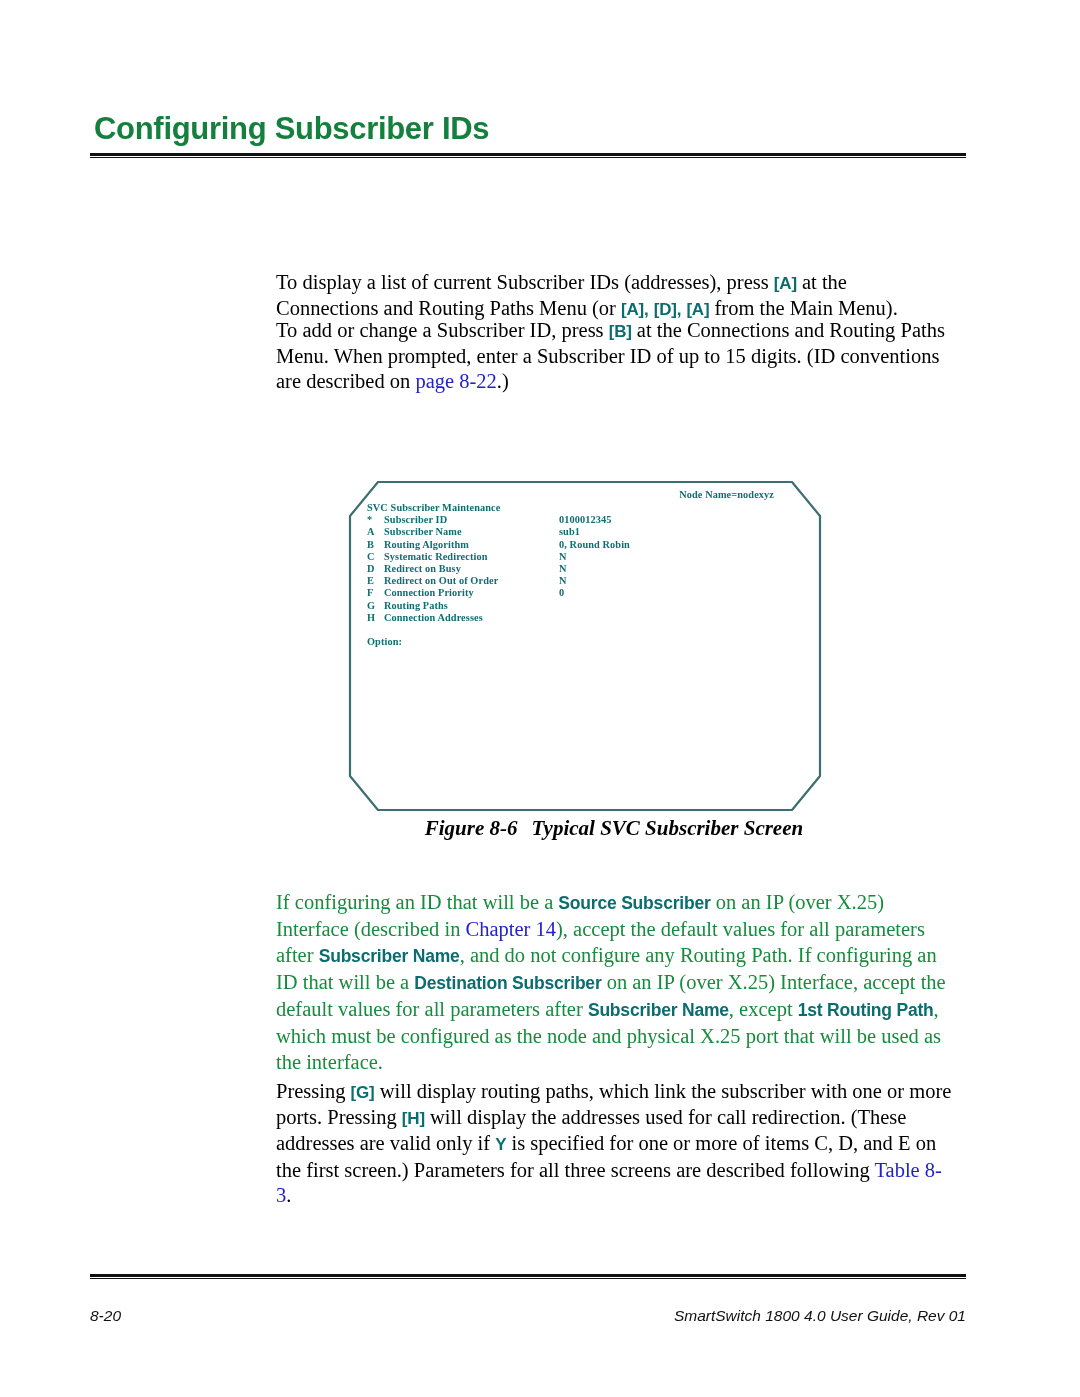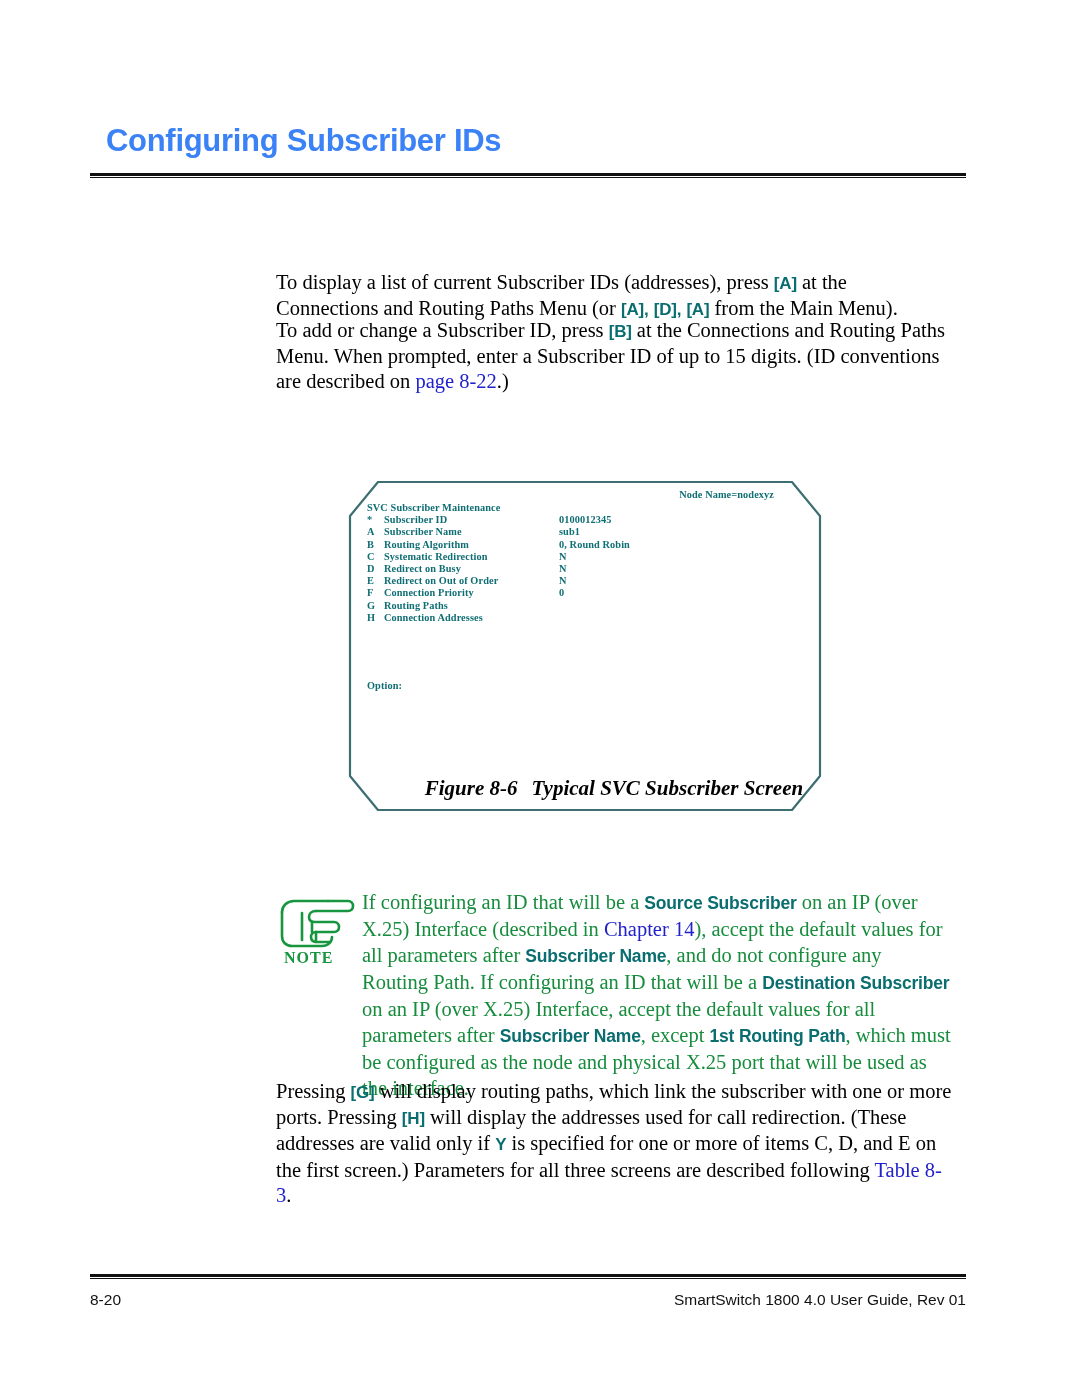"Configuring Subscriber IDs" #page-title { color: #3b82f6 -> #15803d; margin: 16px -> 4px }
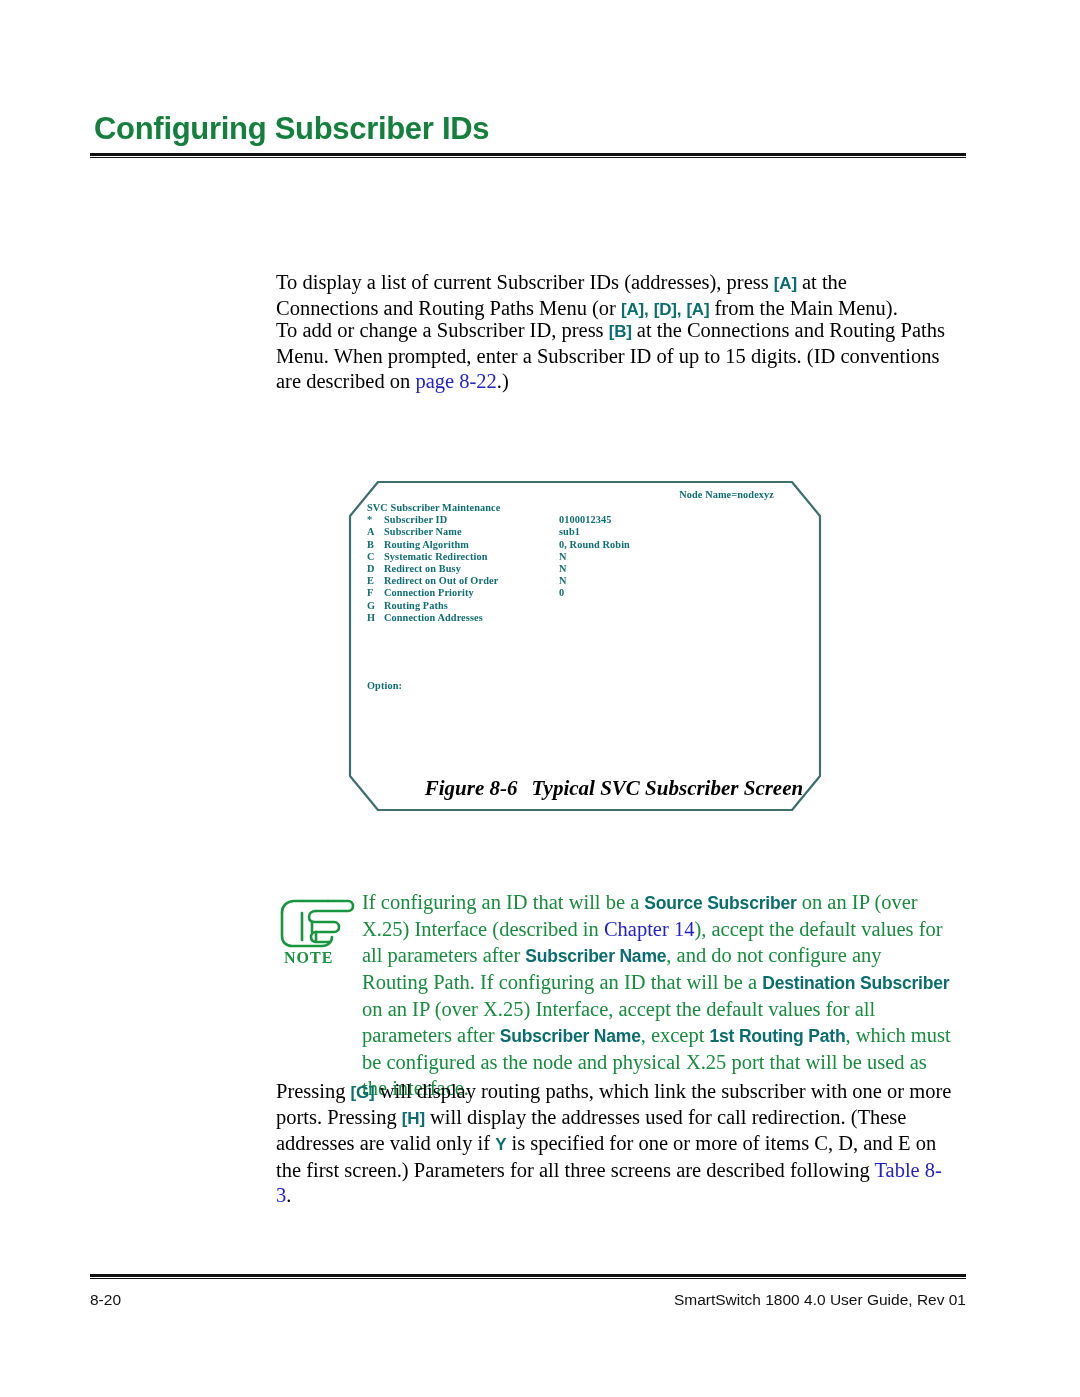"Option:" .scr-prompt { margin-top: 44px -> none }
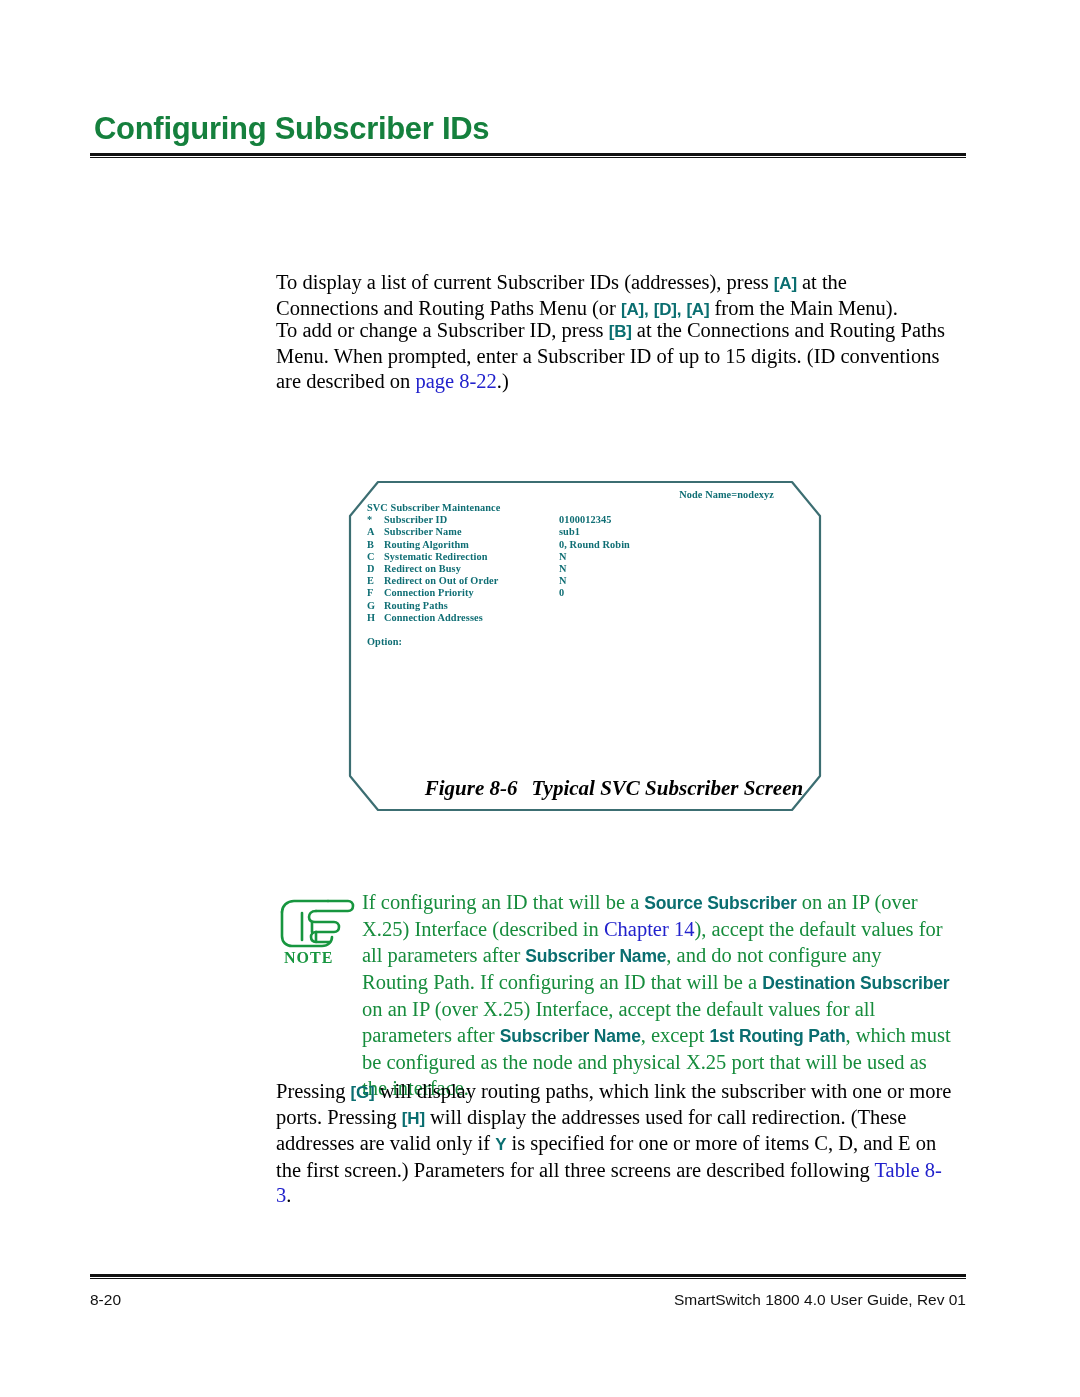"Figure 8-6 Typical SVC Subscriber" #figure-caption { top: 776px -> 816px }
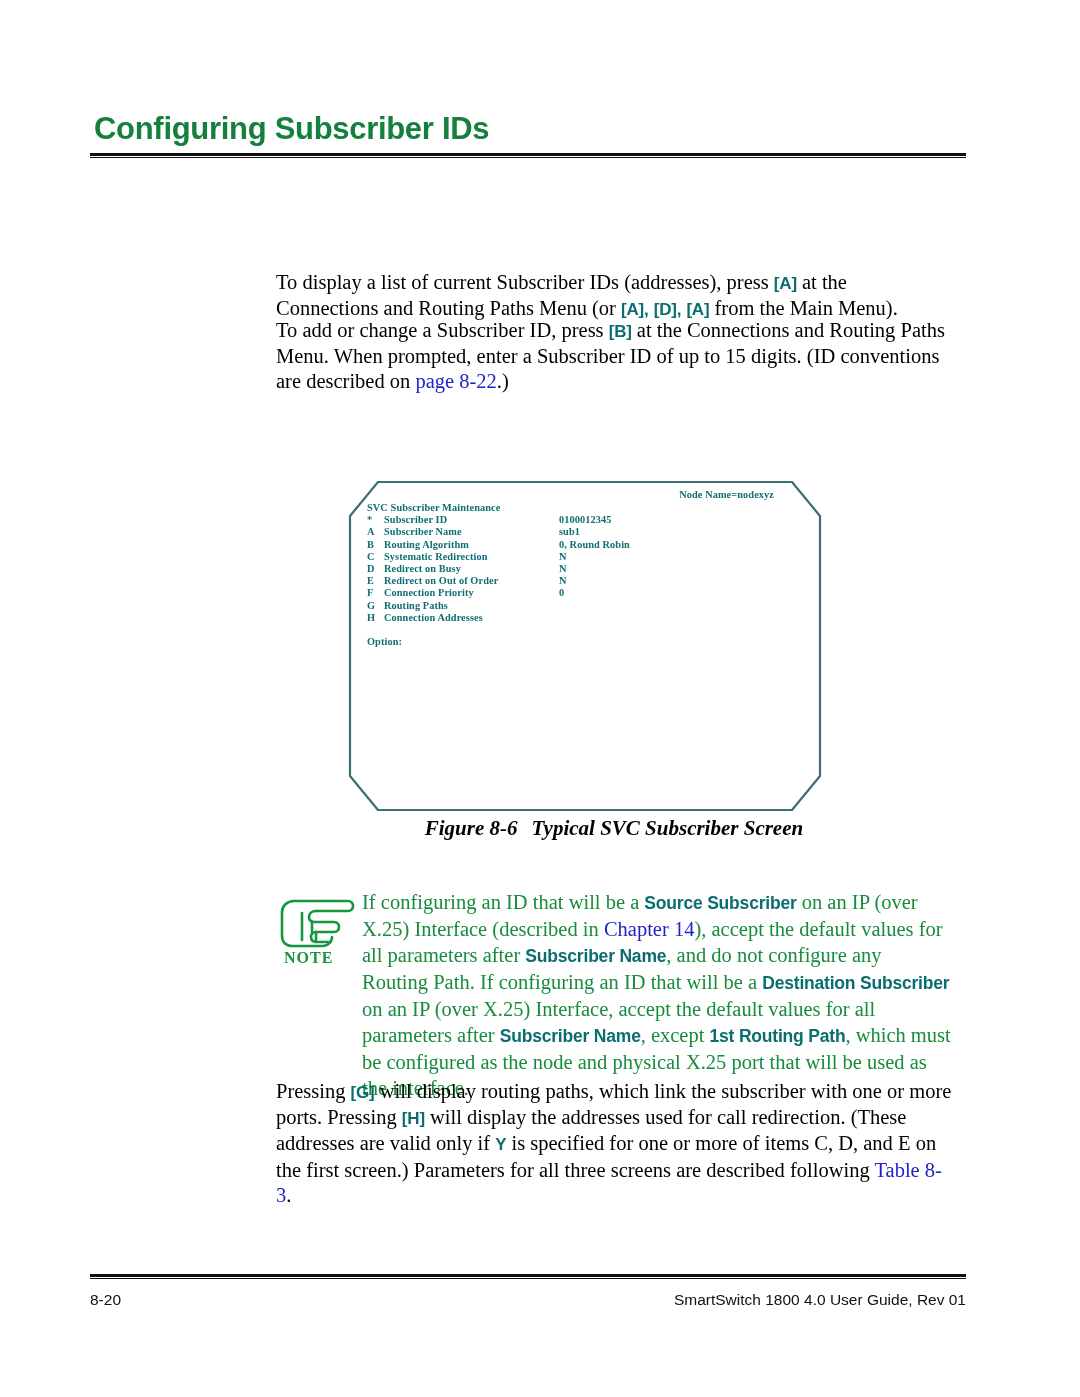"NOTE" div { html: <div> <svg> <g> <path></path> <path></path> <path></path> <path></path> <path></path> <path></path> <path></path> <path></path> </g> <text>NOTE</text> </svg> </div> -> none }
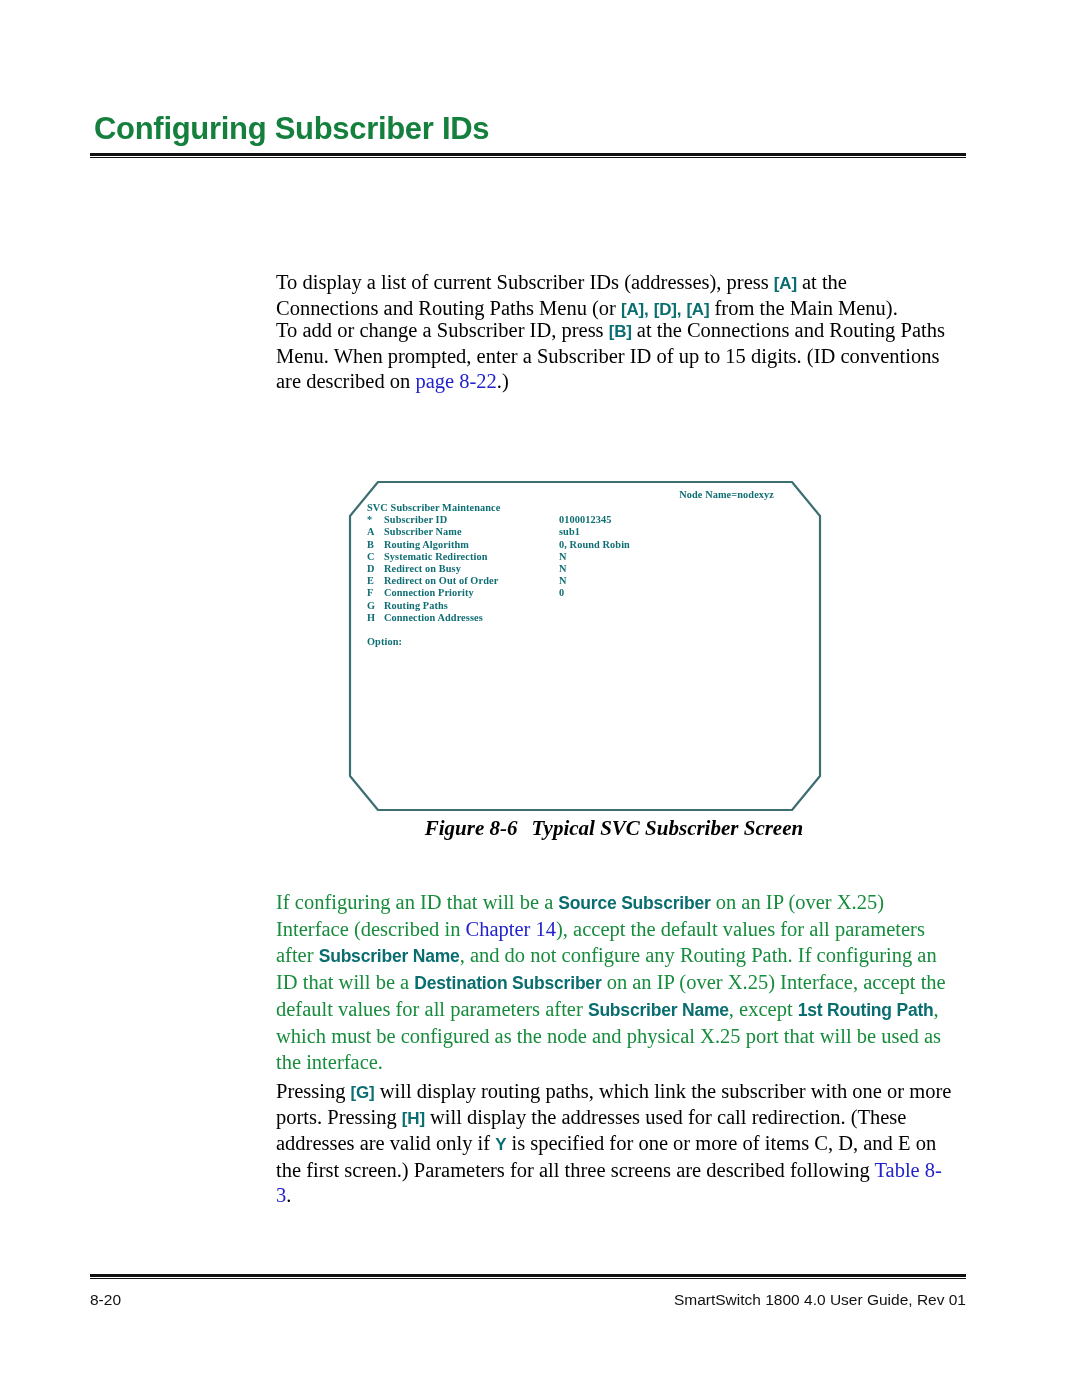"8-20" #footer-row { font-style: none -> italic; margin-top: 12px -> 28px }
